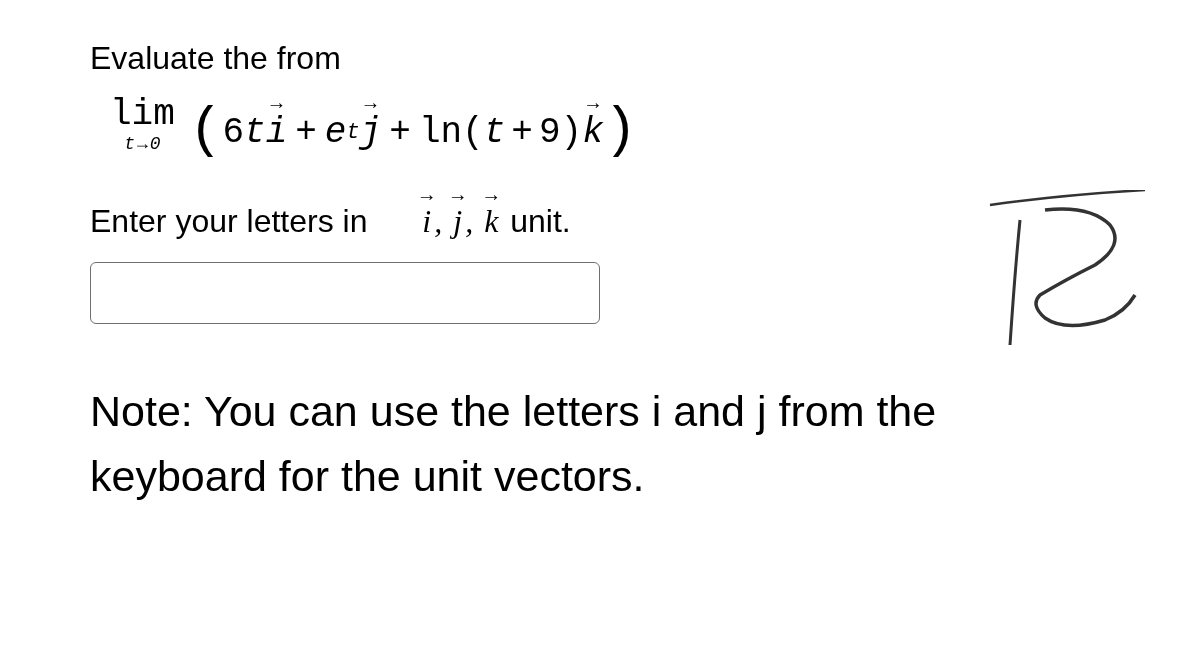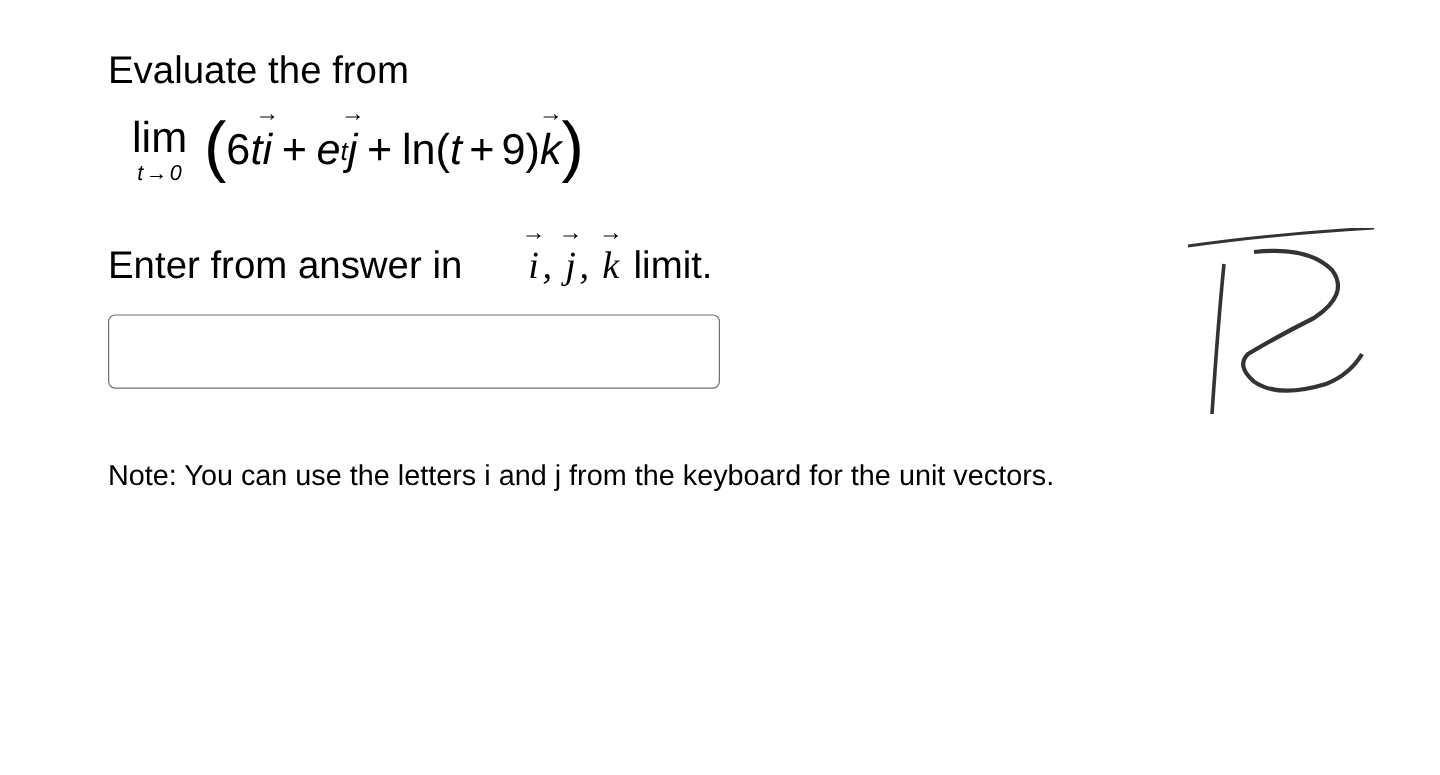"lim" .math-limit { align-items: center -> flex-end; font-family: Liberation Sans, sans-serif -> Liberation Mono, monospace }
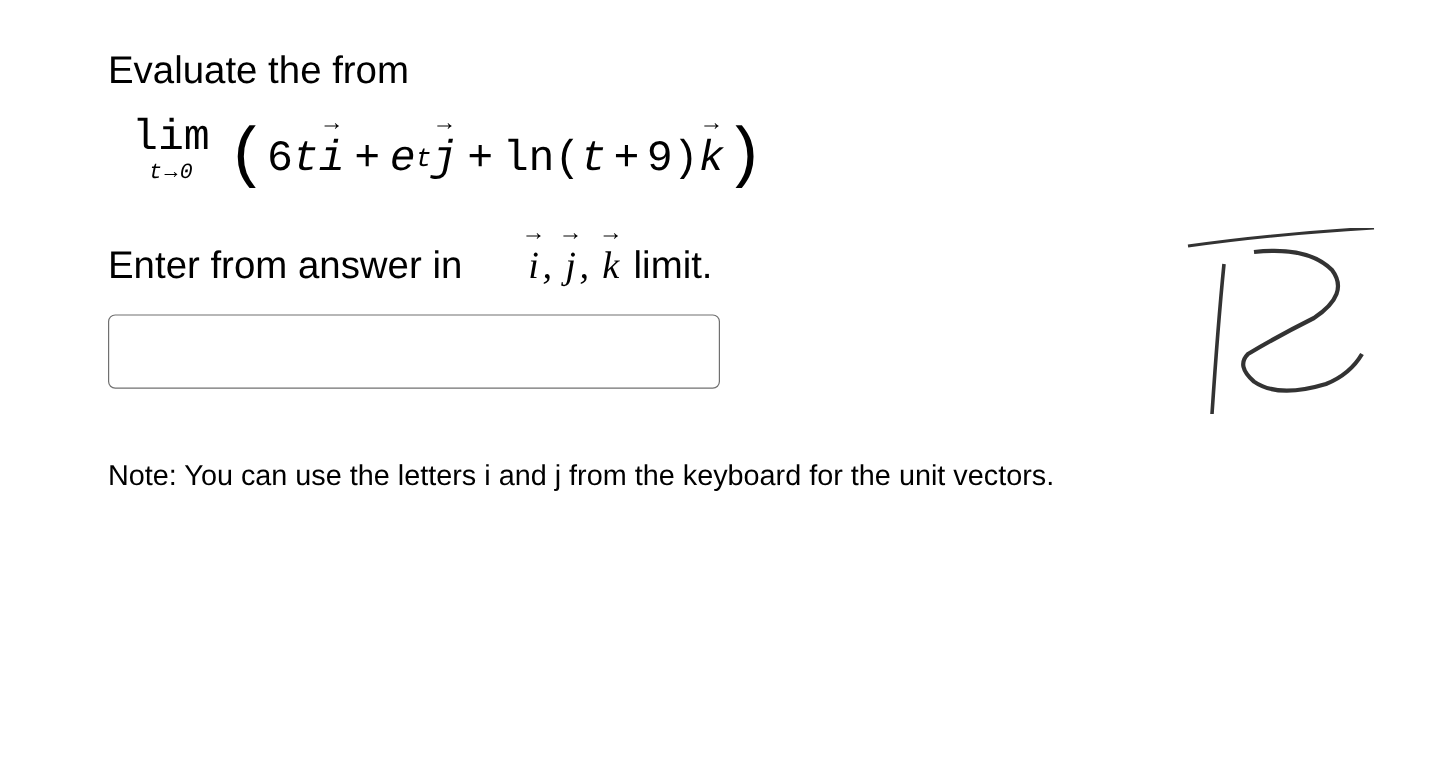"Enter from answer in" span { text: from answer -> your letters }
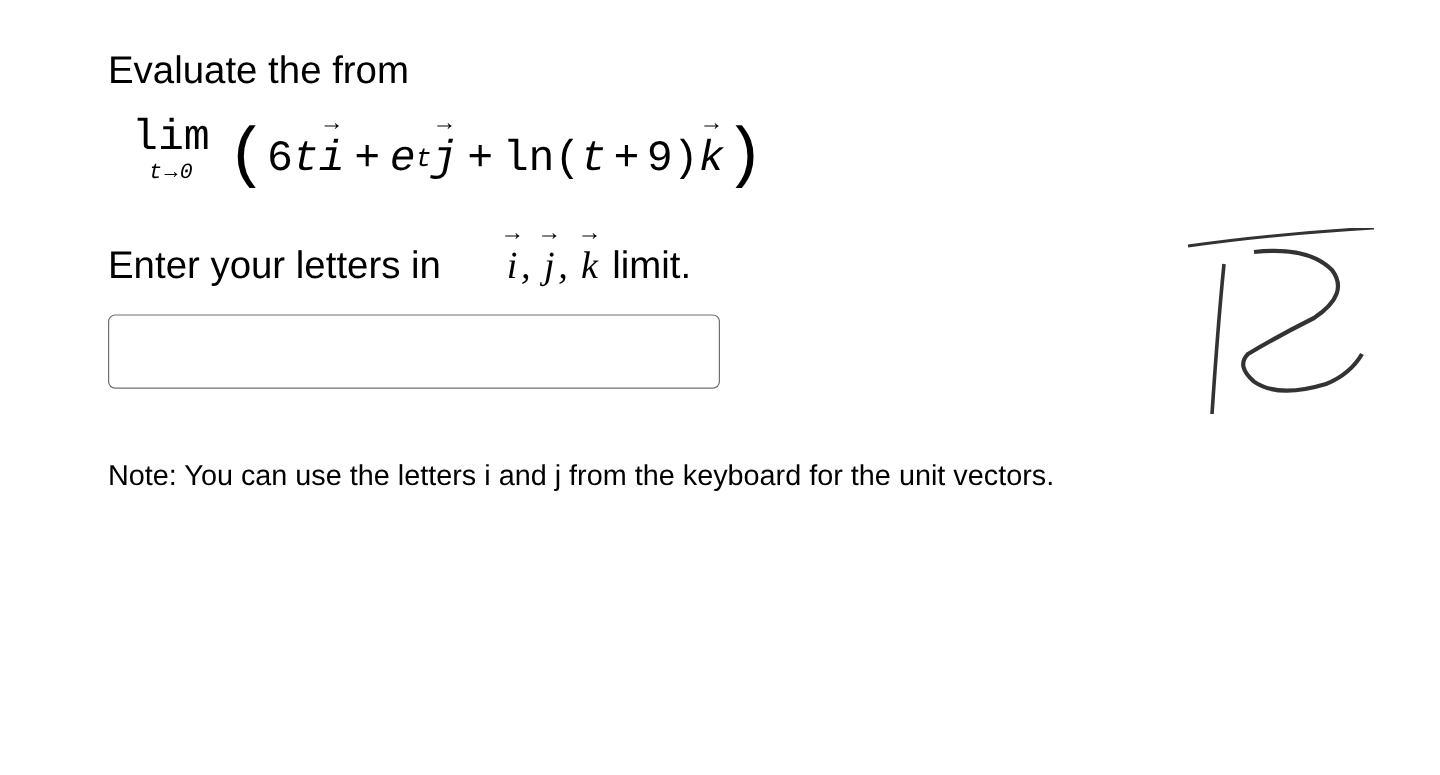"limit." span { text: limit -> unit }
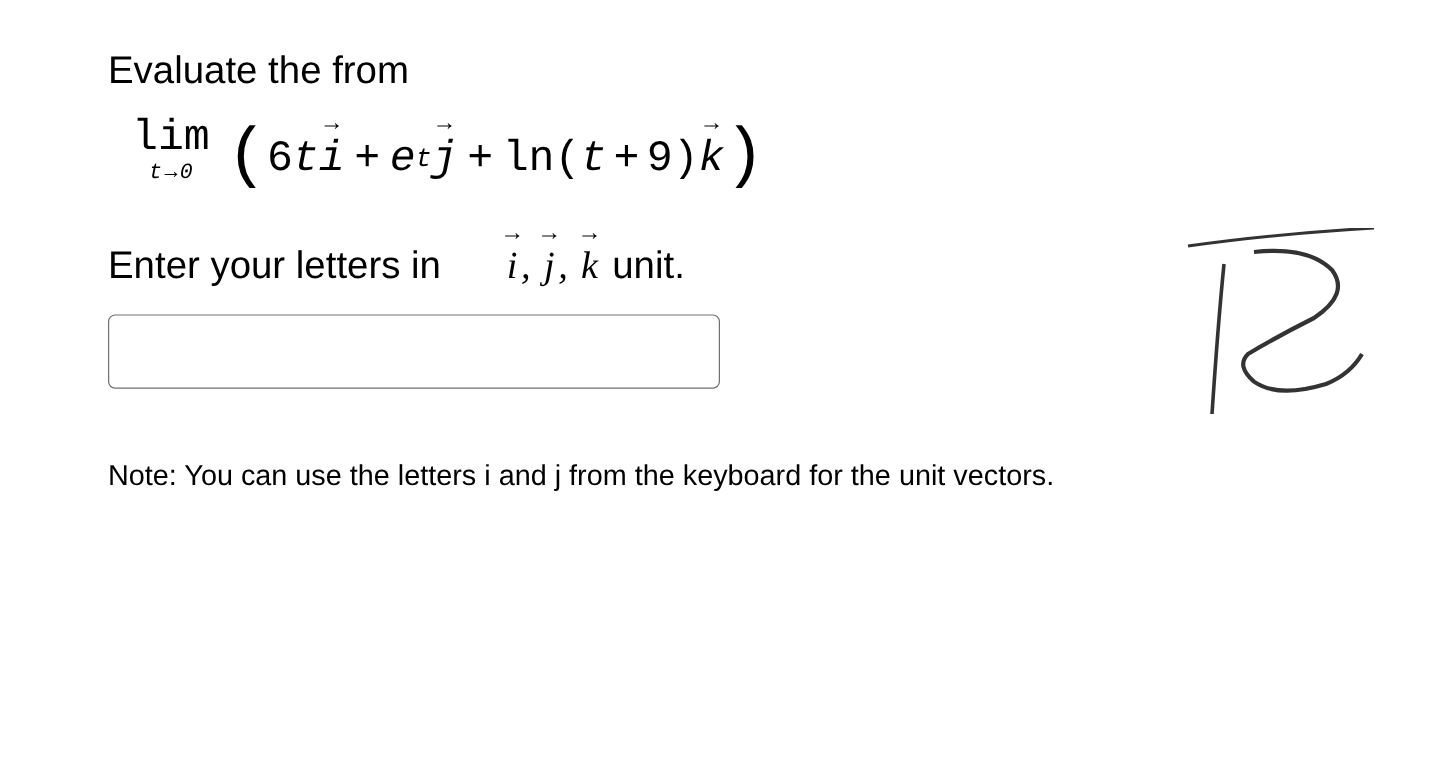"Note: You can use the" .note { font-size: 24px -> 43px }
